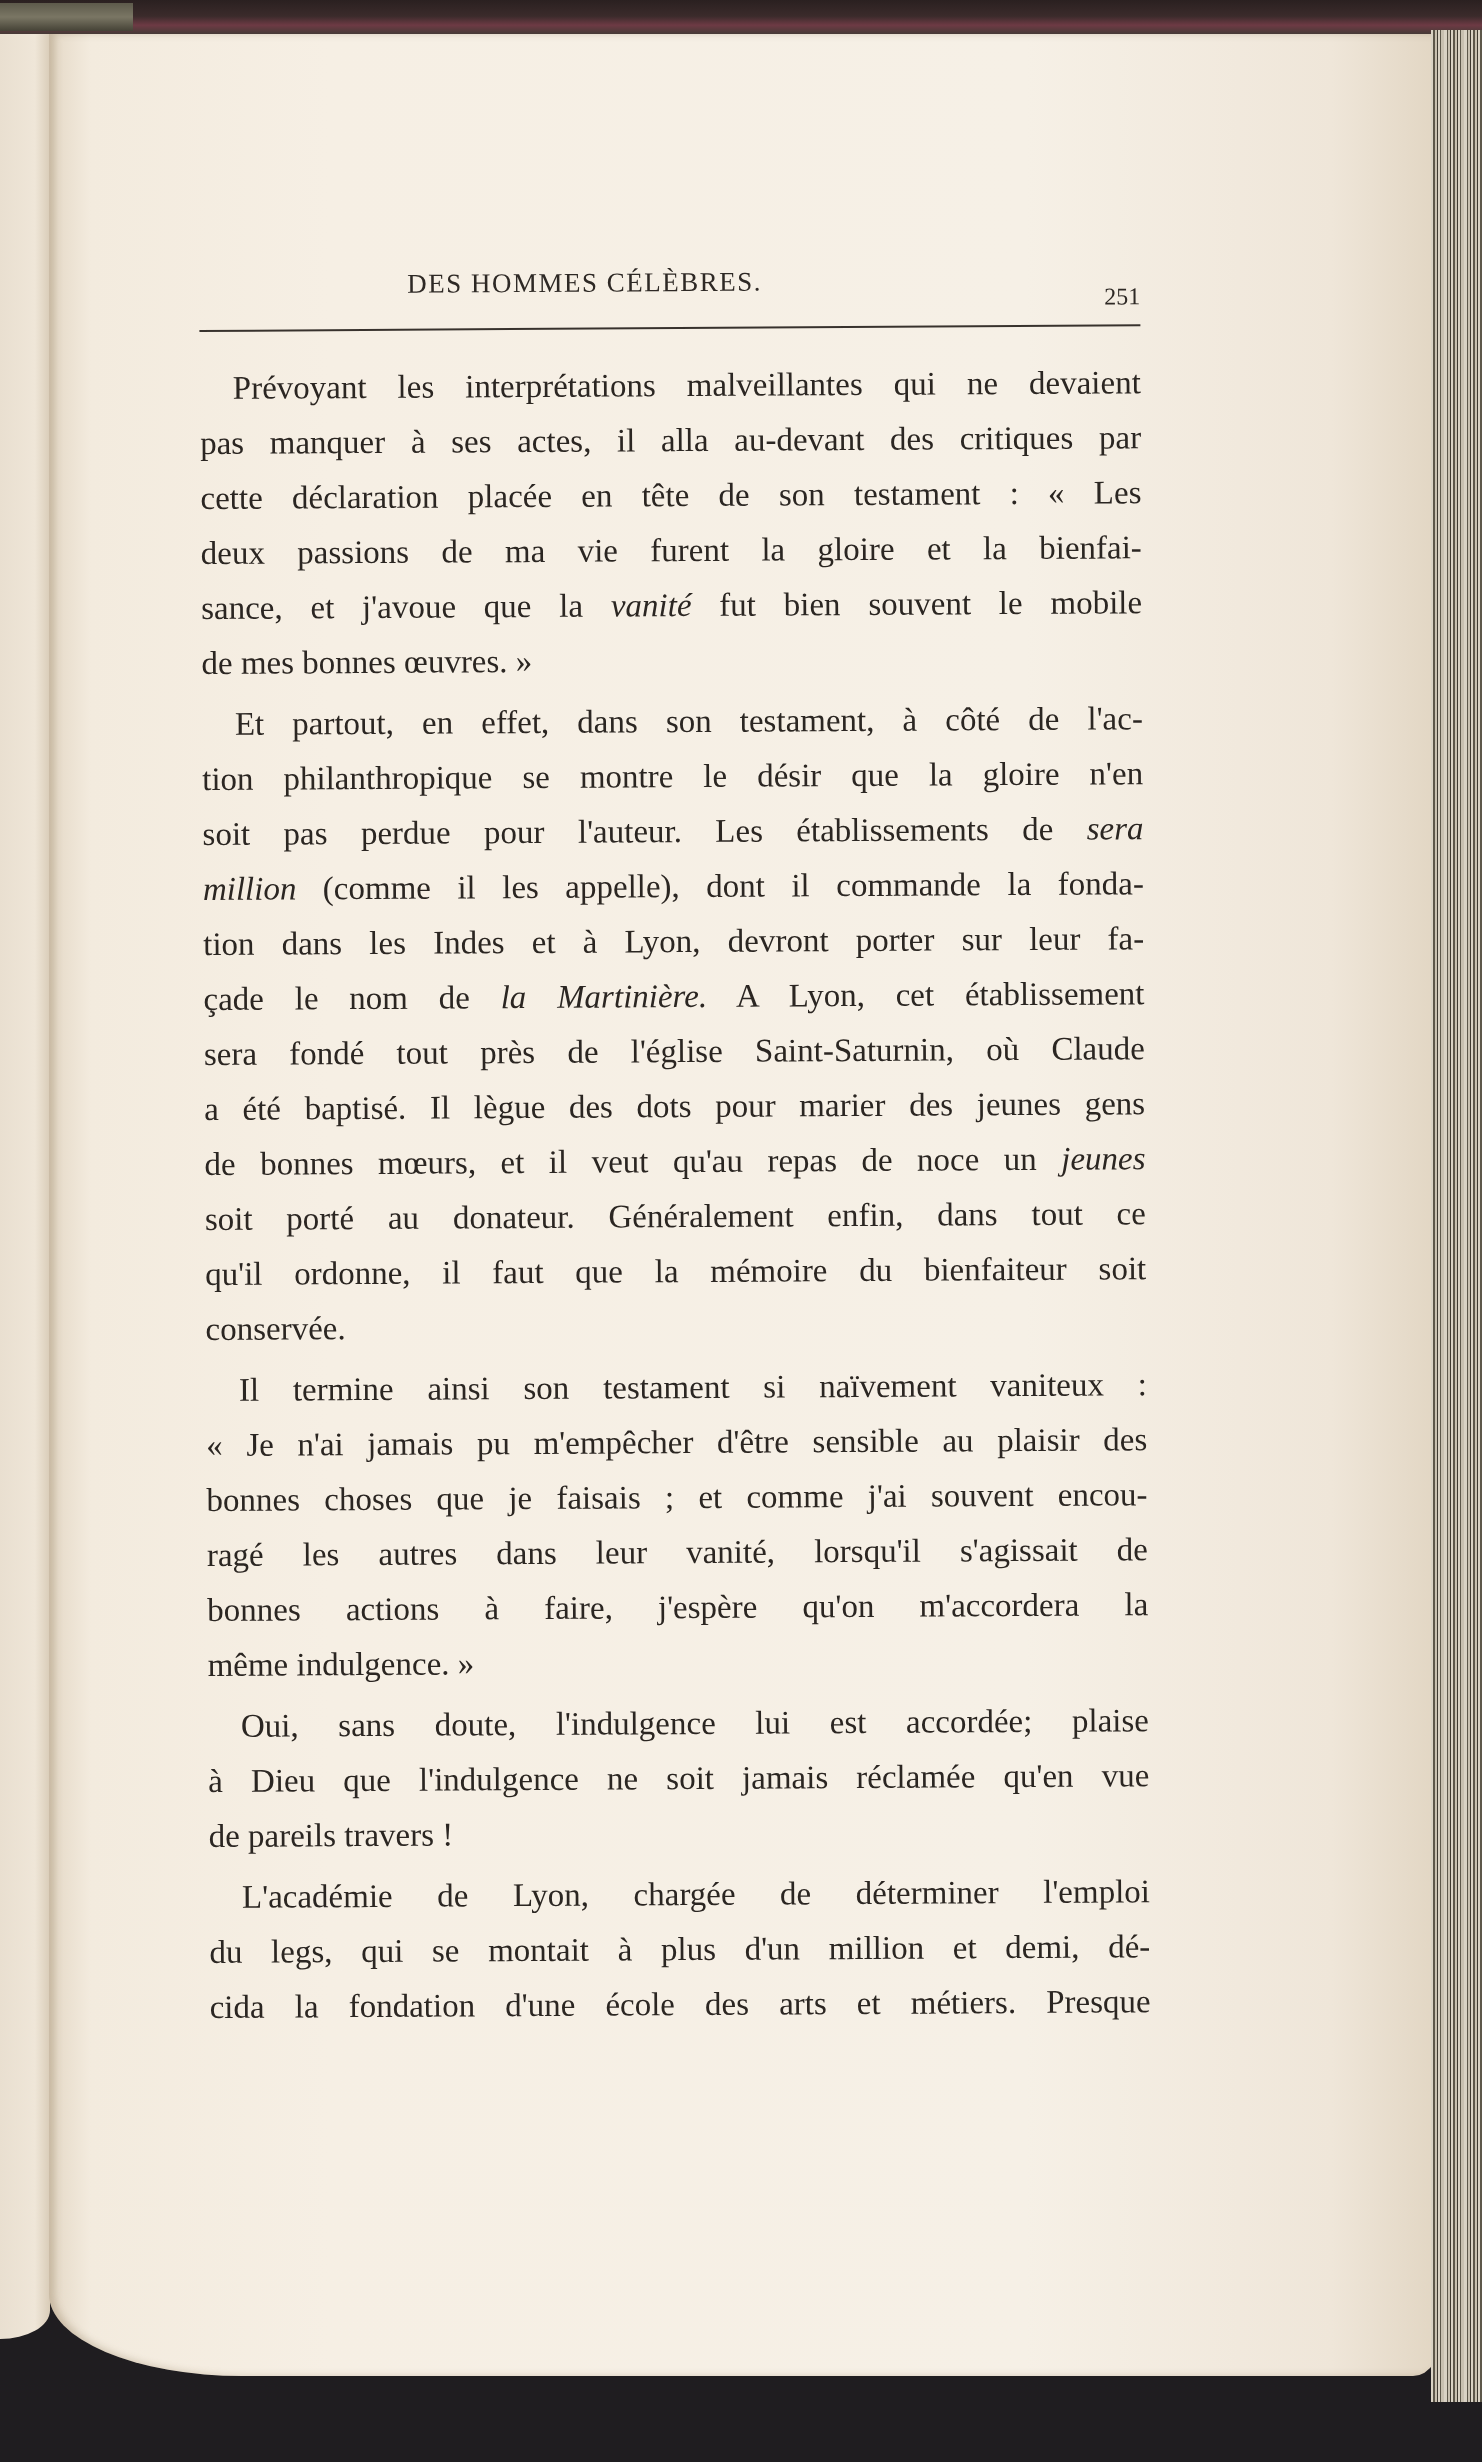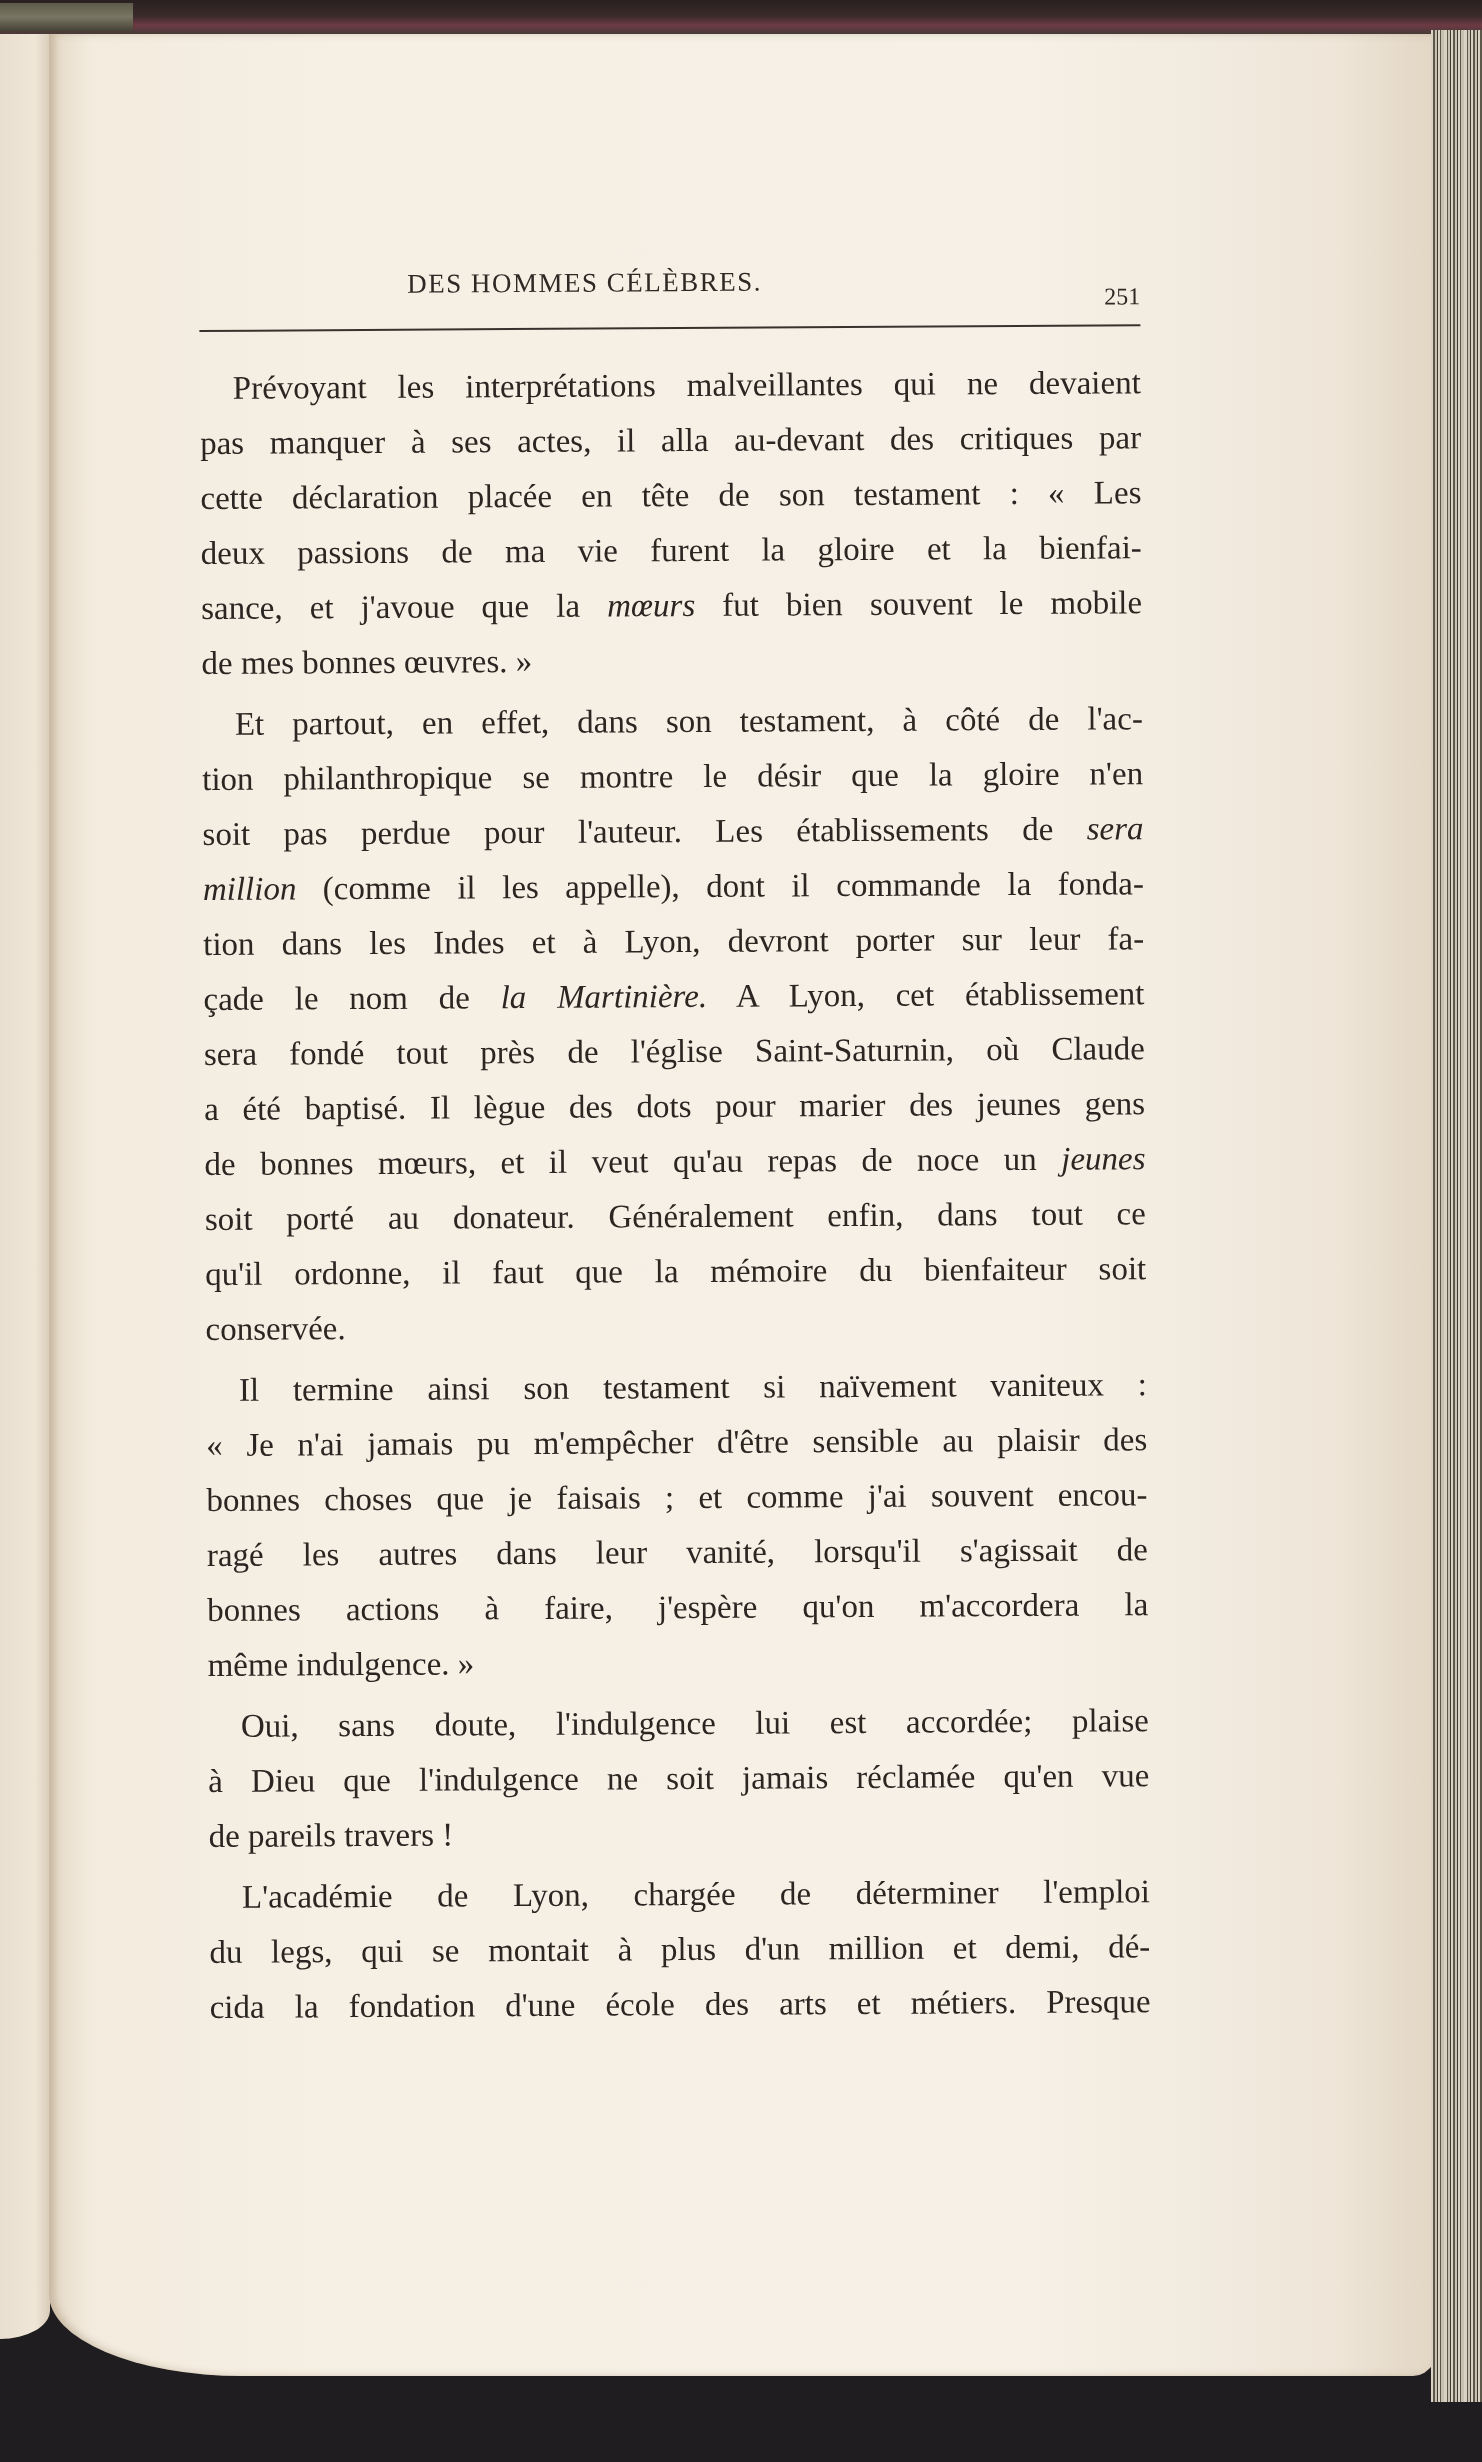"mœurs" em { text: mœurs -> vanité }
